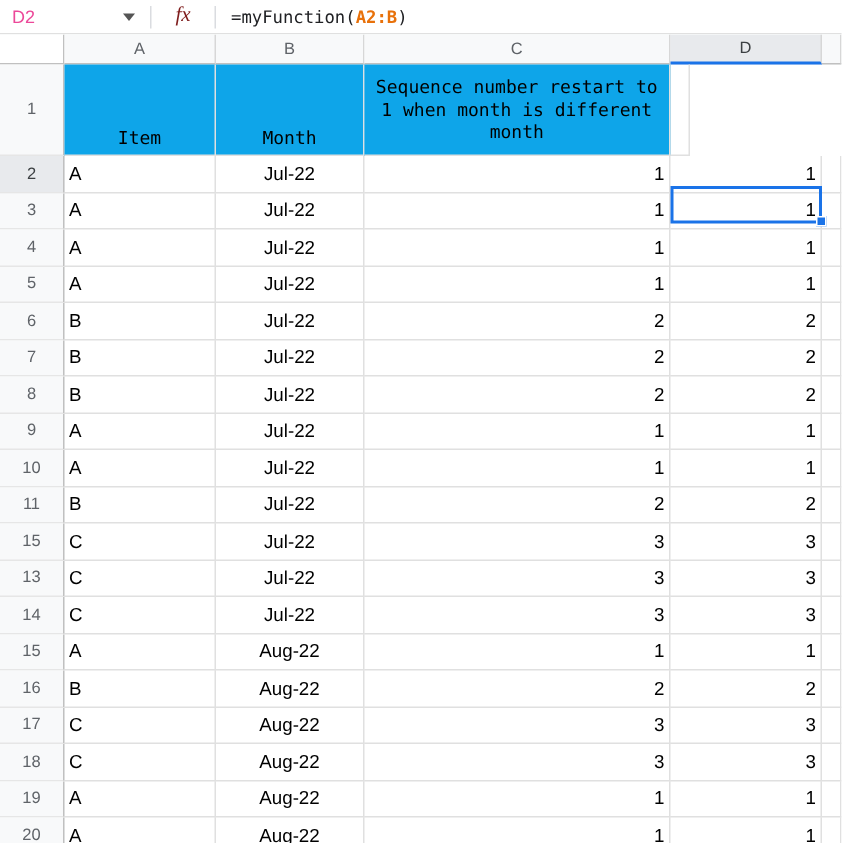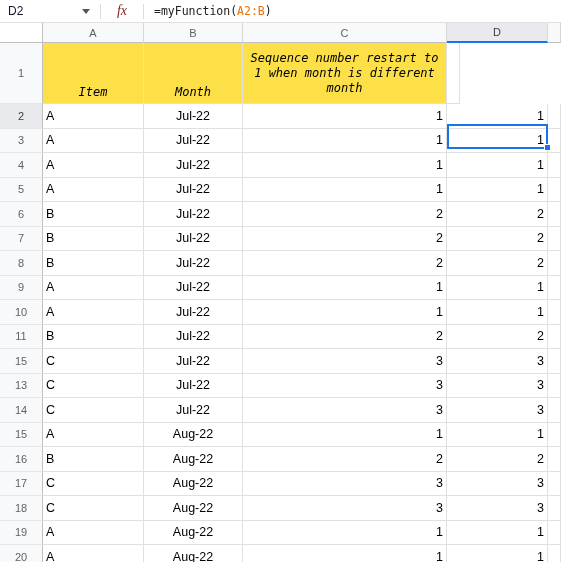"D2" #name-box { color: #0f172a -> #ec4899 }
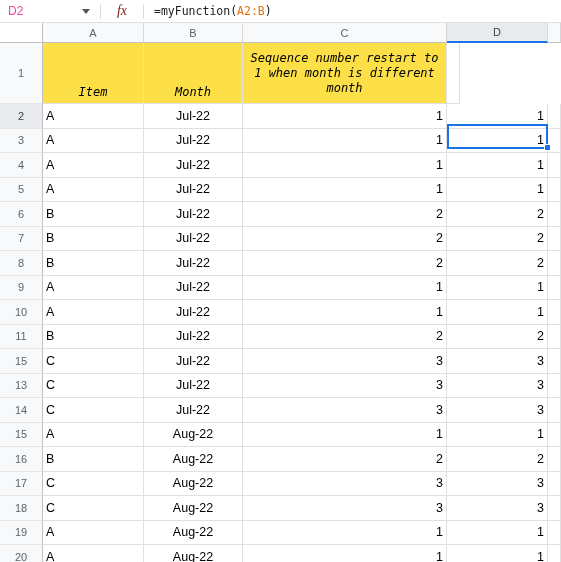"A2:B" .ref-token { font-weight: none -> bold }
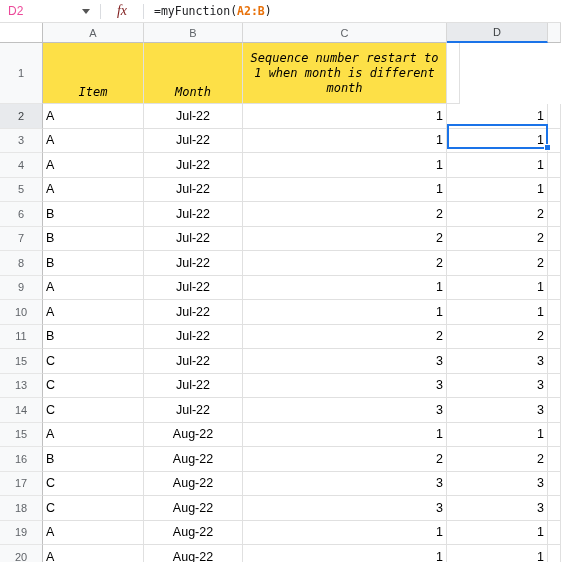"Sequence number restart to 1" .hcell.green { background: #fde047 -> #0ea5e9; font-style: italic -> none }
